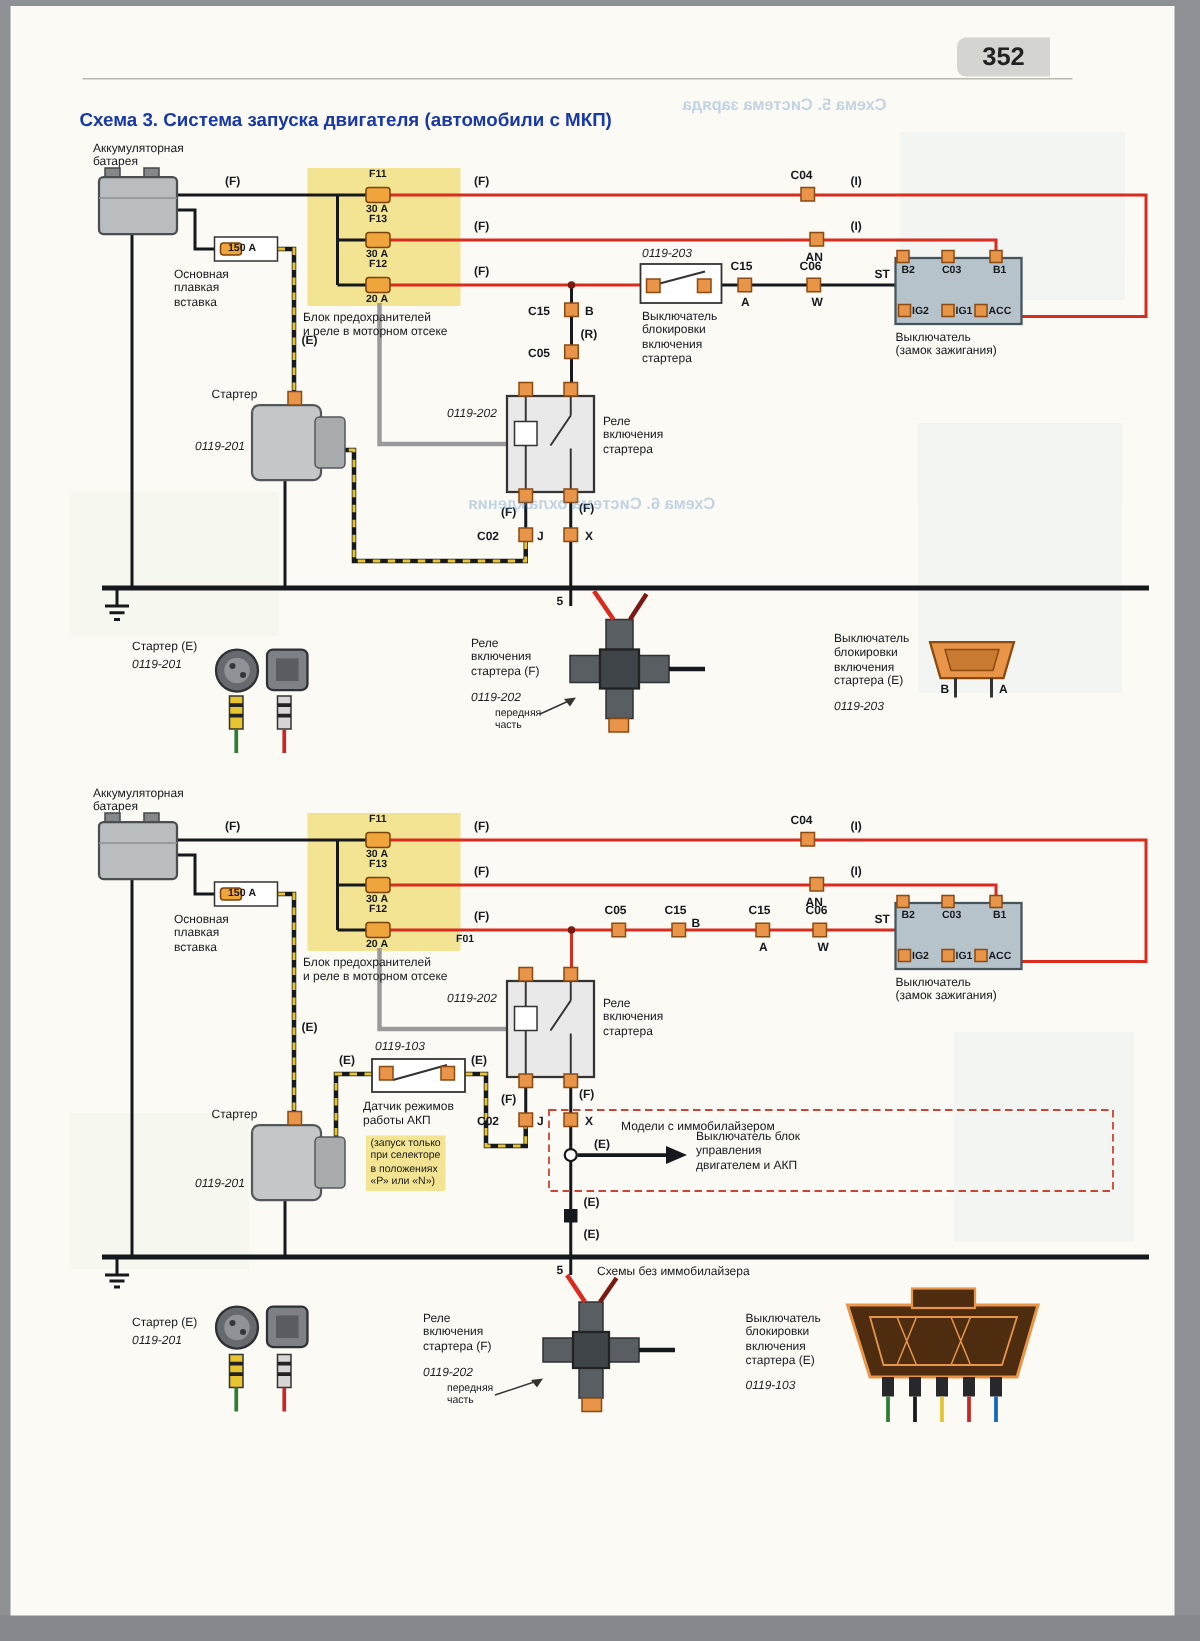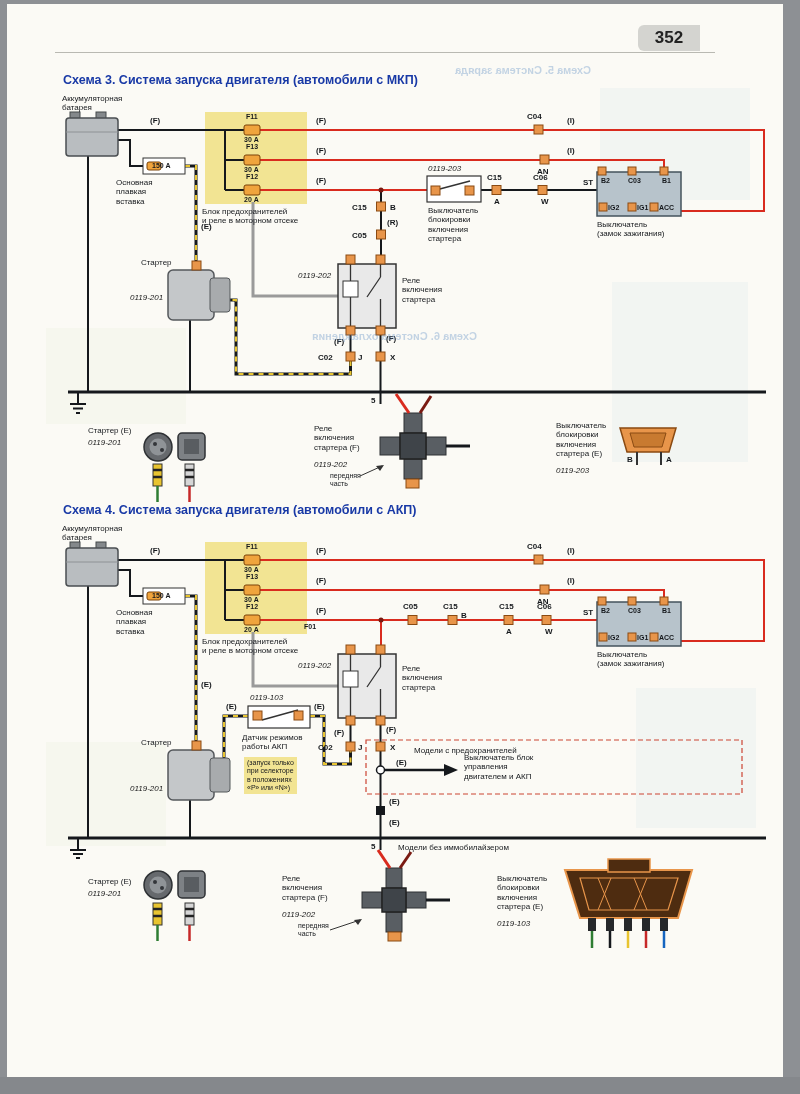"Схема 3. Система запуска двигателя" div.scheme-title { left: 63px -> 53px }
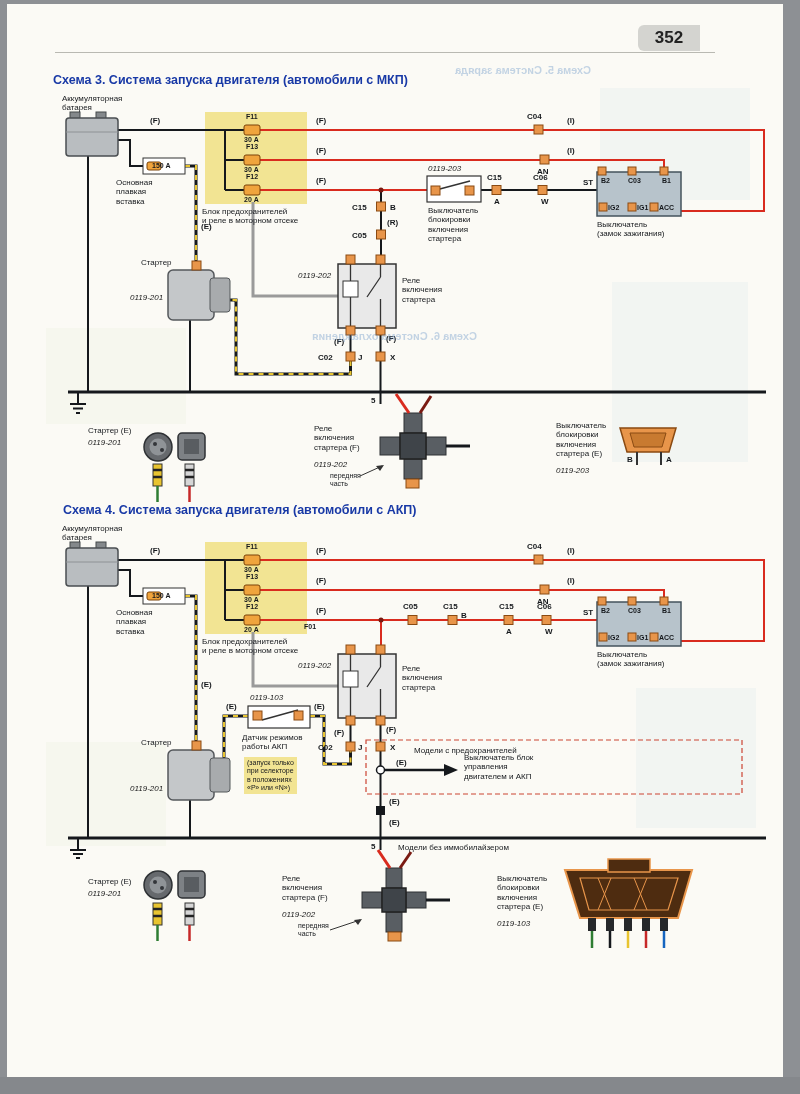"Схема 4. Система запуска двигателя" div.scheme-title { html: <div>Схема 4. Система запуска двигателя (автомобили с АКП)</div> -> none }
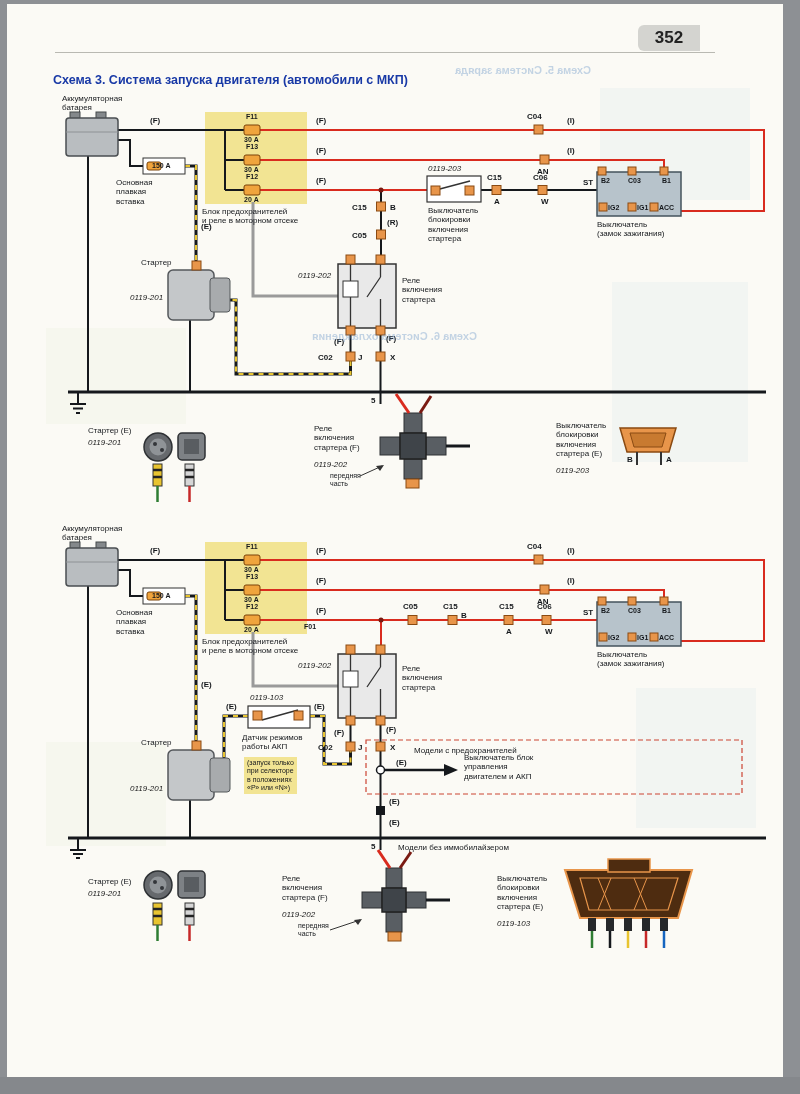"Модели с предохранителей" div.lb { text: предохранителей -> иммобилайзером }
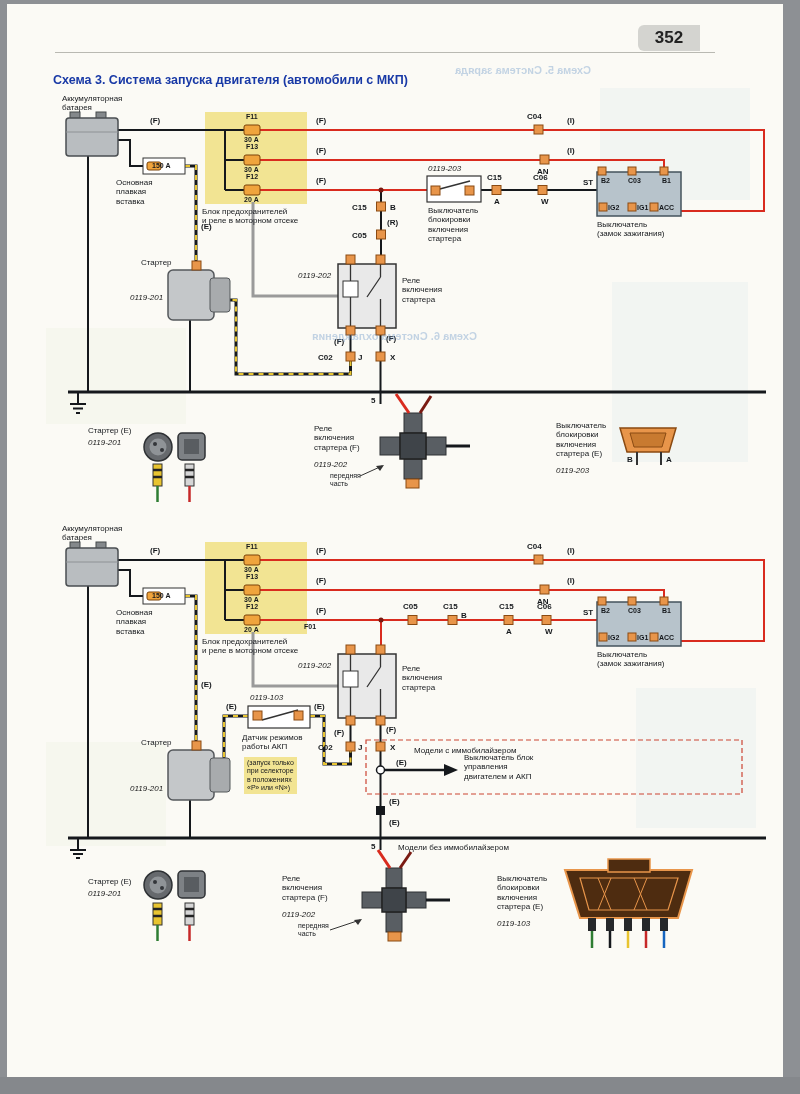"Модели без иммобилайзером" div.lb { text: Модели без иммобилайзером -> Схемы без иммобилайзера }
